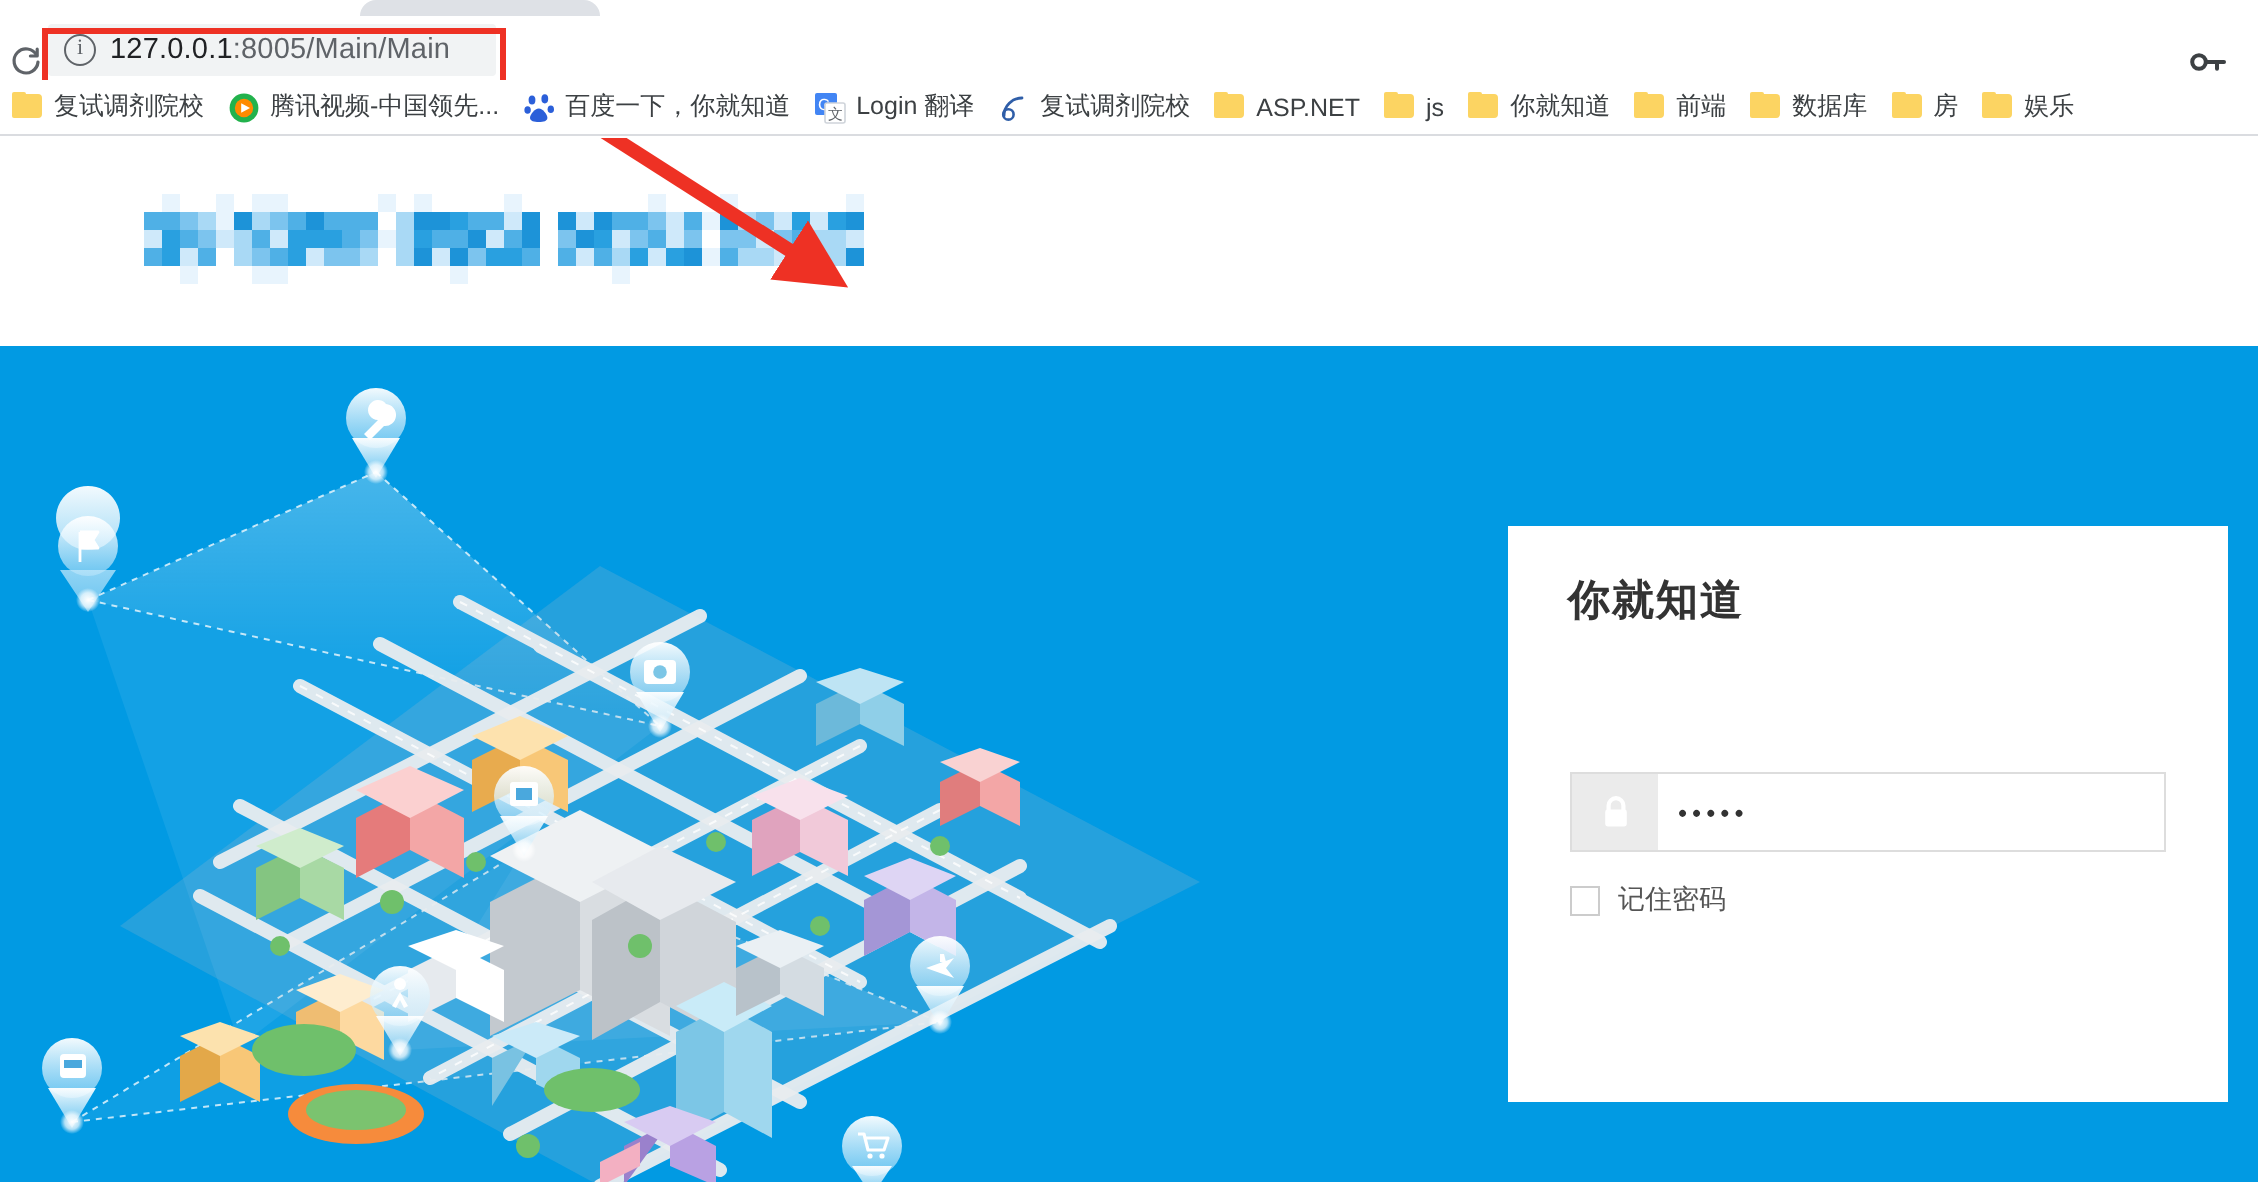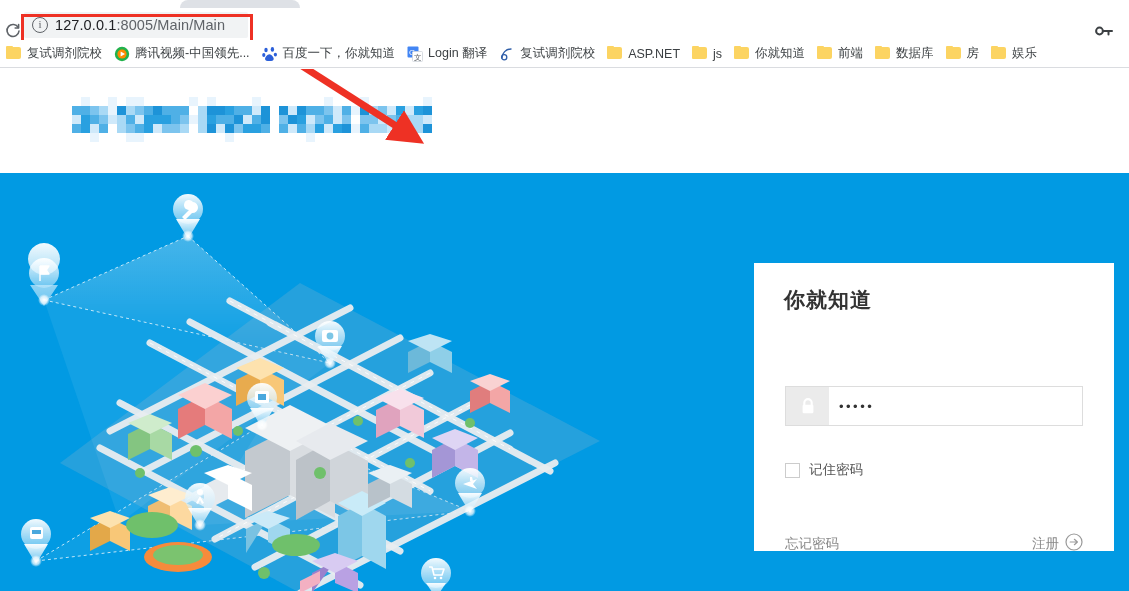"记住密码" #remember-row { margin-top: 20px -> none }
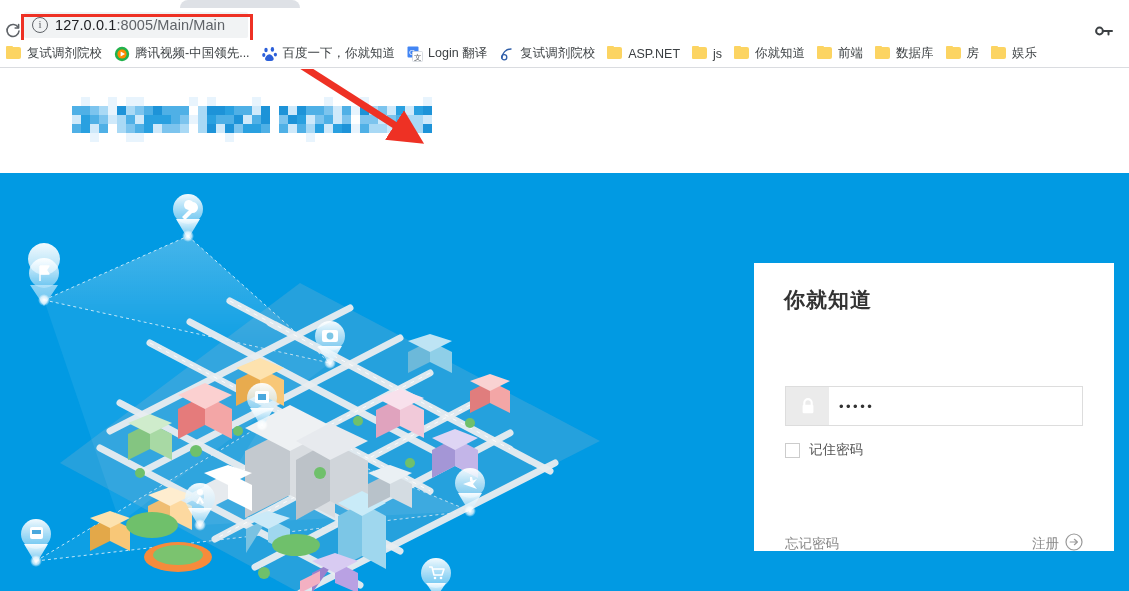"忘记密码" div { html: <div> <a>忘记密码</a> <a> <span>注册</span> <span> <svg> <circle></circle> <path></path> </svg> </span> </a> </div> -> none }
